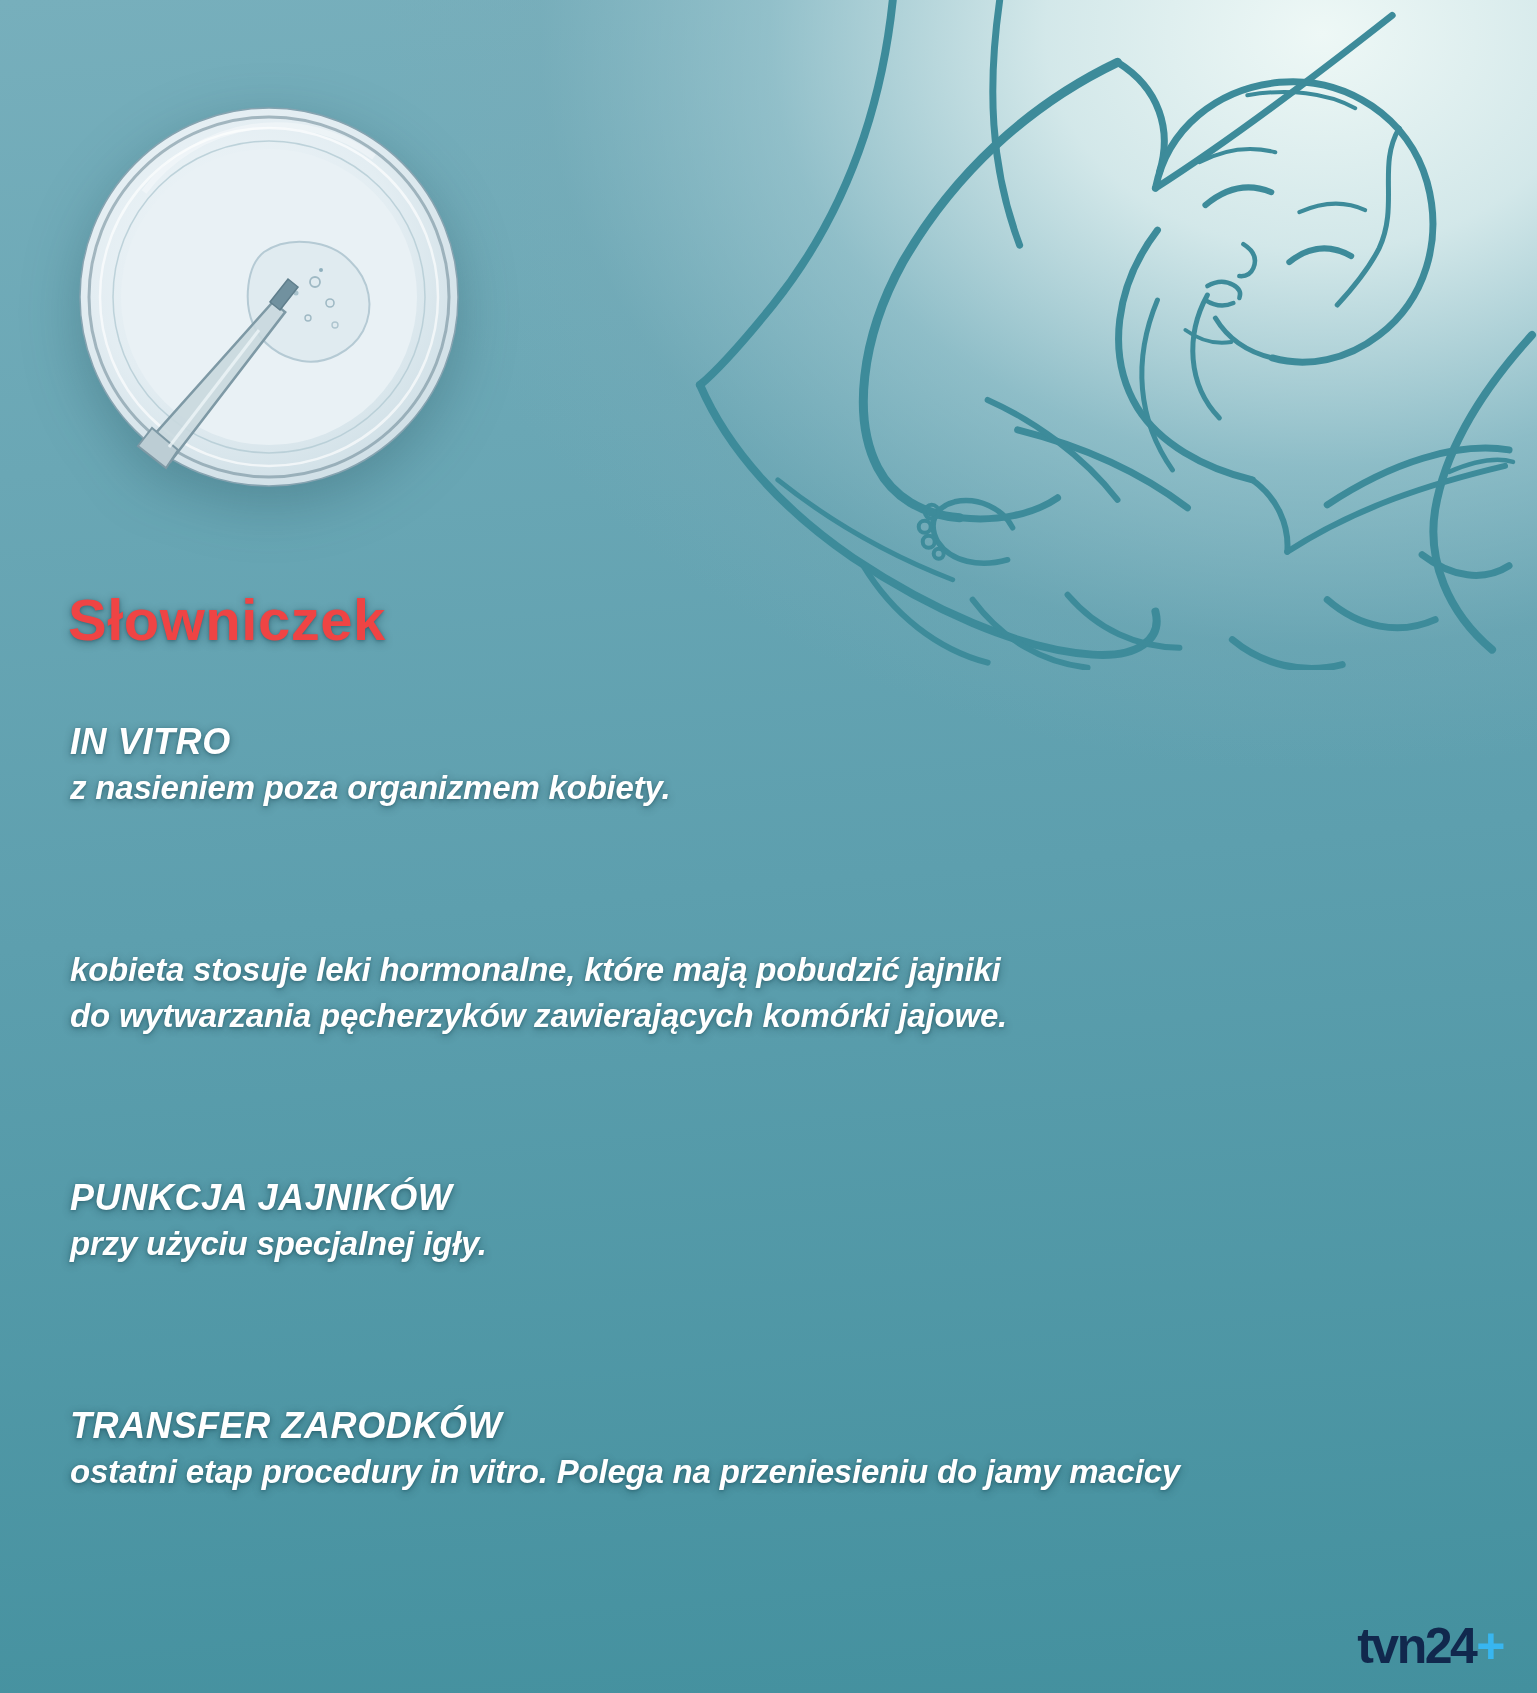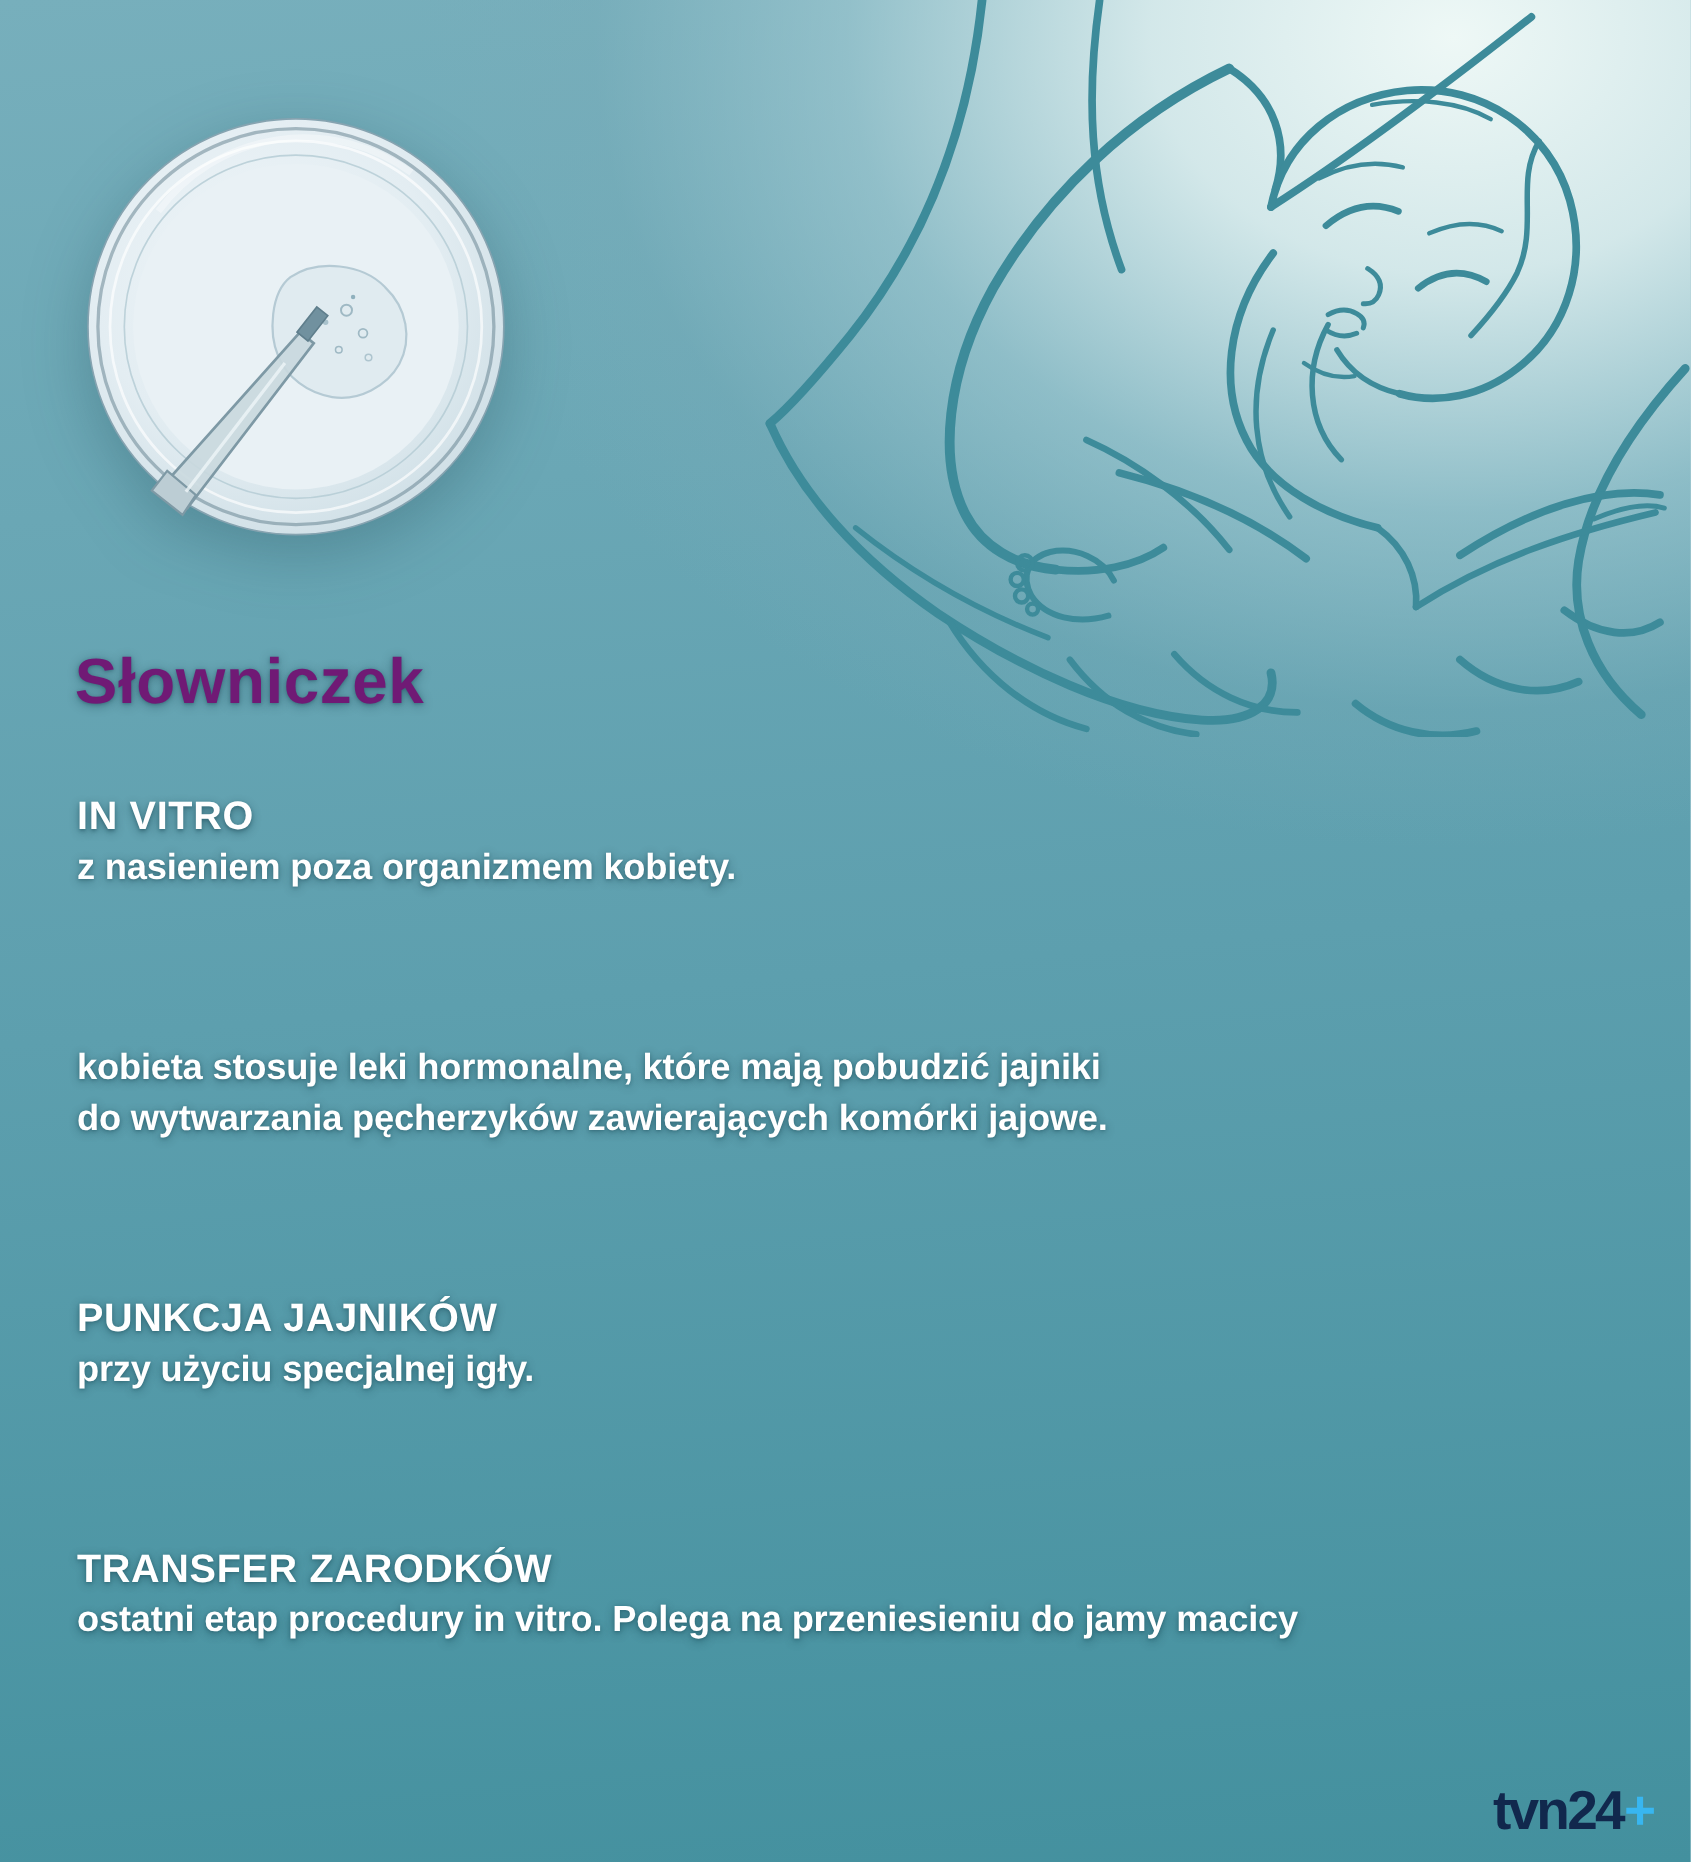"Słowniczek" .page-title { color: #701a75 -> #ef4444 }
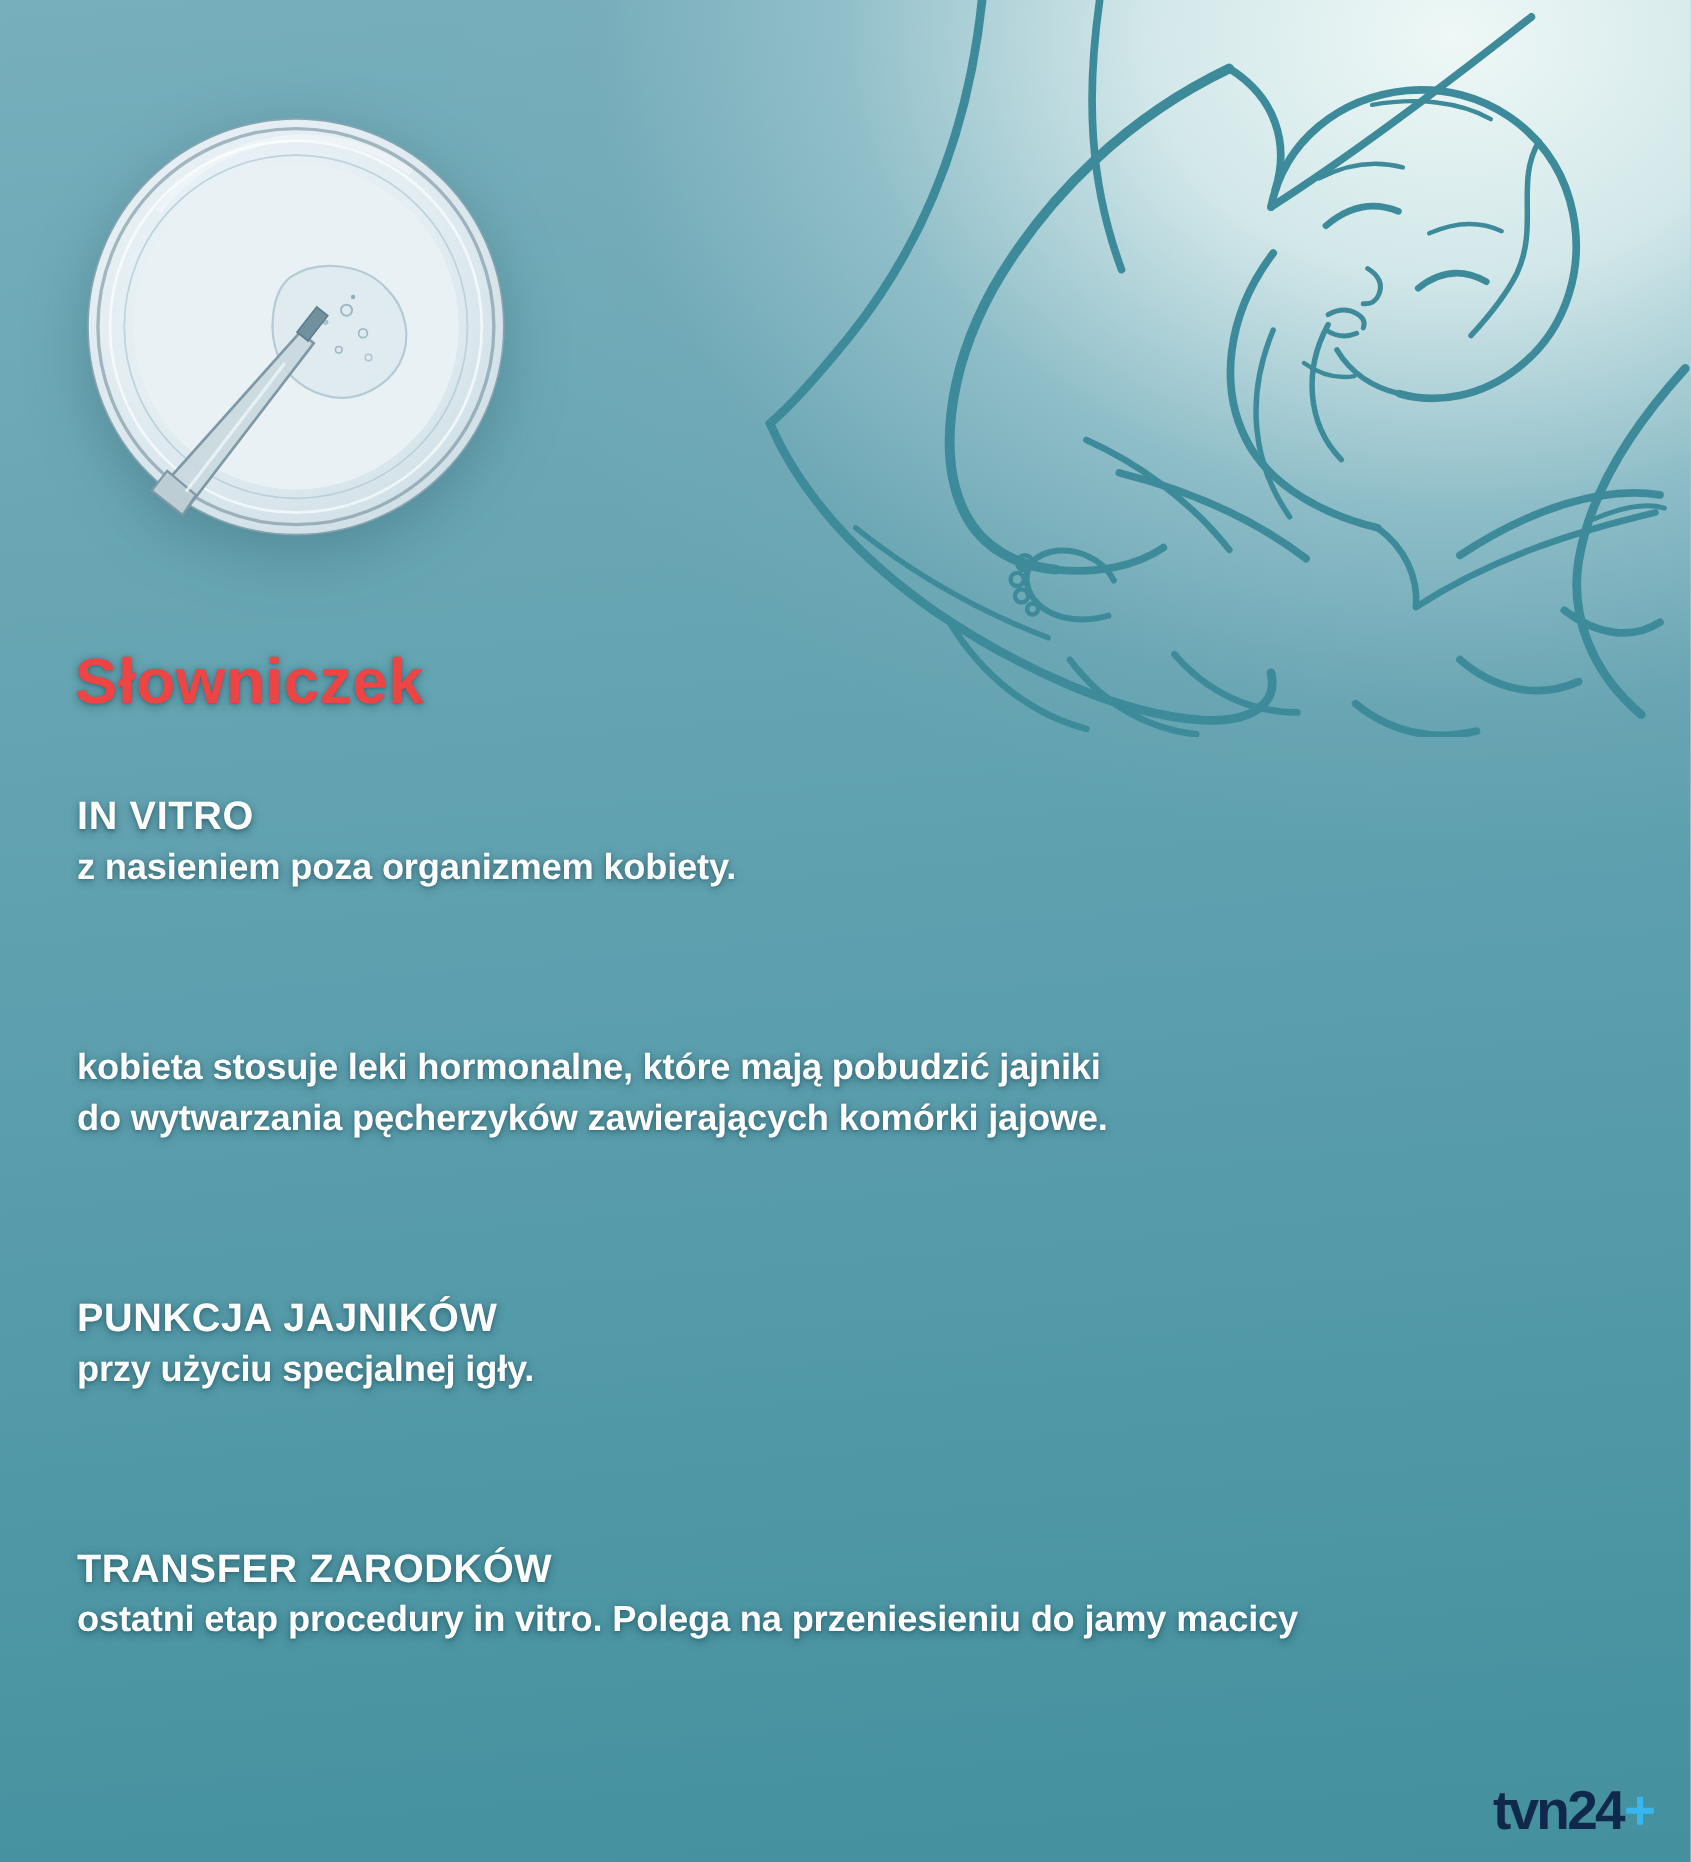"IN VITRO" .entry { font-style: none -> italic }
